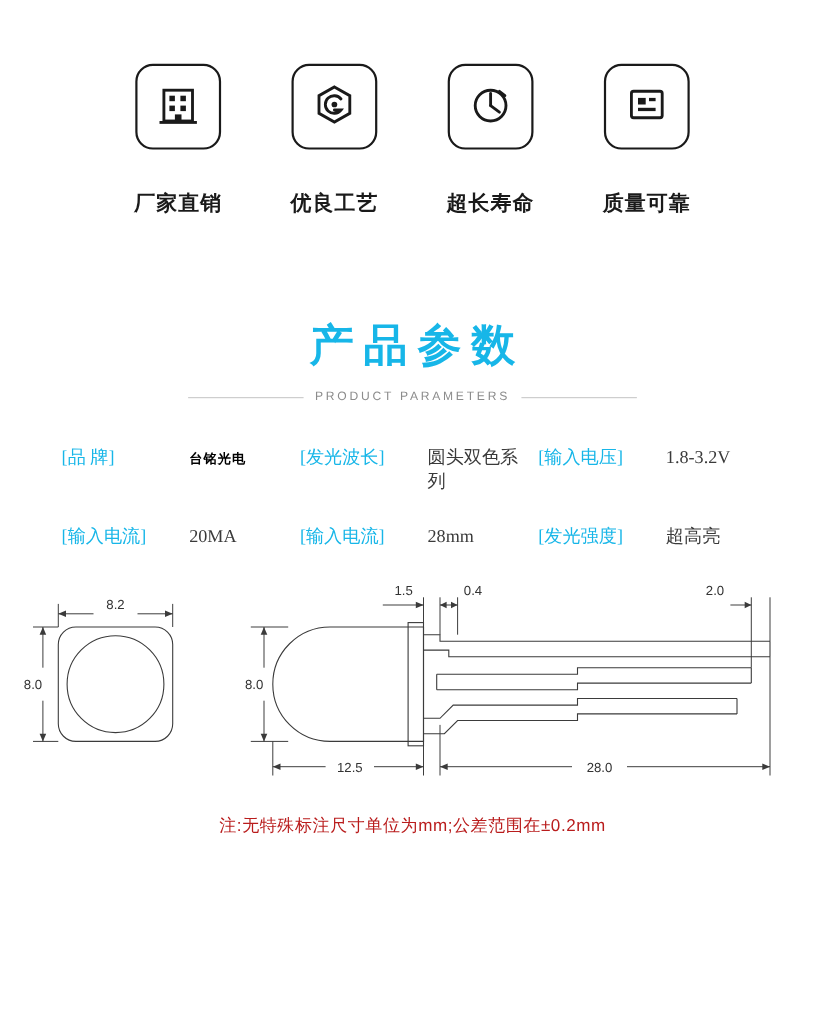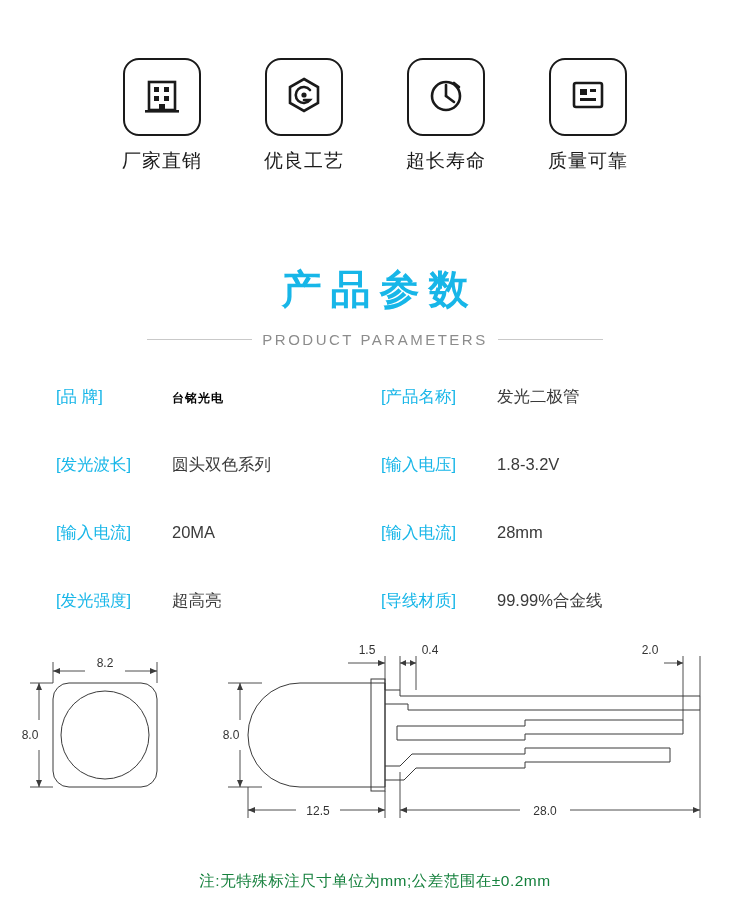"厂家直销" .feature-label { font-weight: normal -> bold; margin-top: 12px -> 36px }
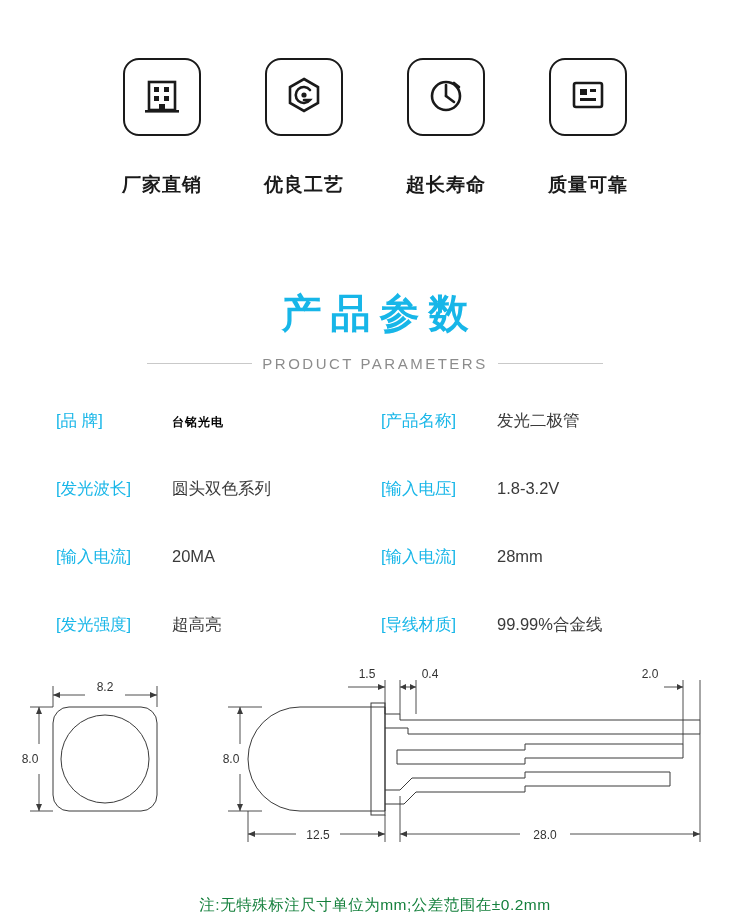"PRODUCT PARAMETERS" .title-en { font-size: 15px -> 11px }
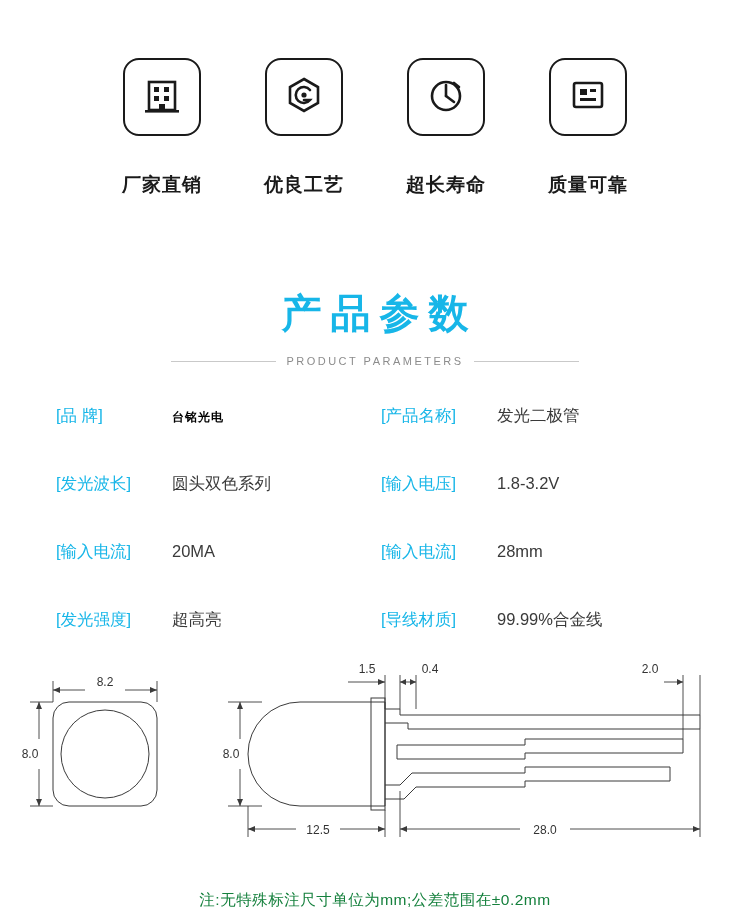"[品 牌]" .params { font-family: none -> Liberation Serif, serif; grid-template-columns: 1fr 1fr -> 1fr 1fr 1fr; row-gap: 46px -> 28px }
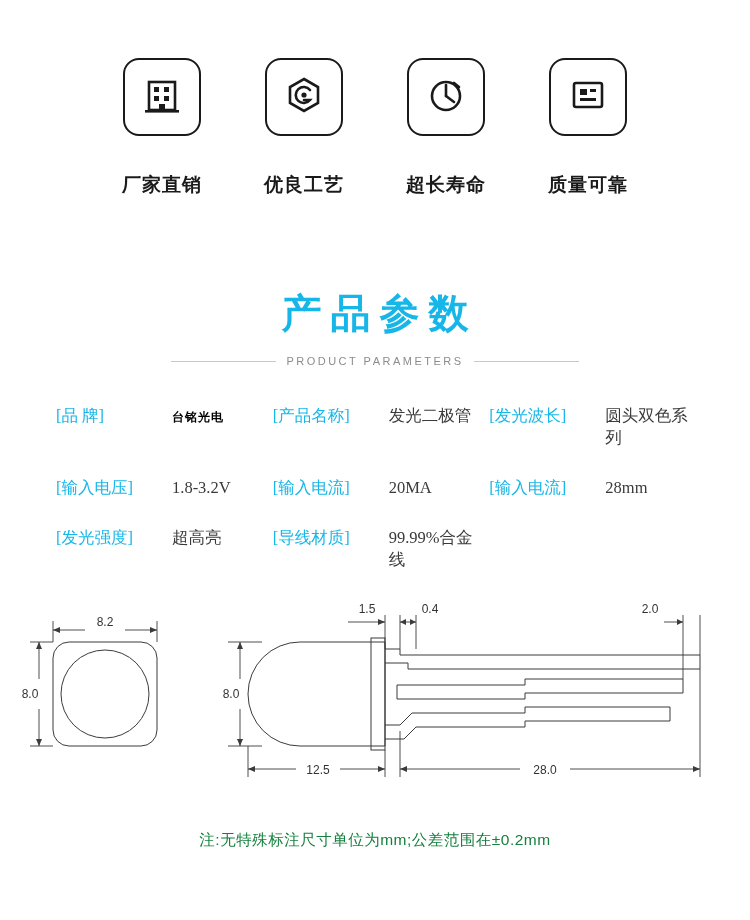"[产品名称]" div.param { html: <div> <span>[产品名称]</span> <span>发光二极管</span> </div> -> none }
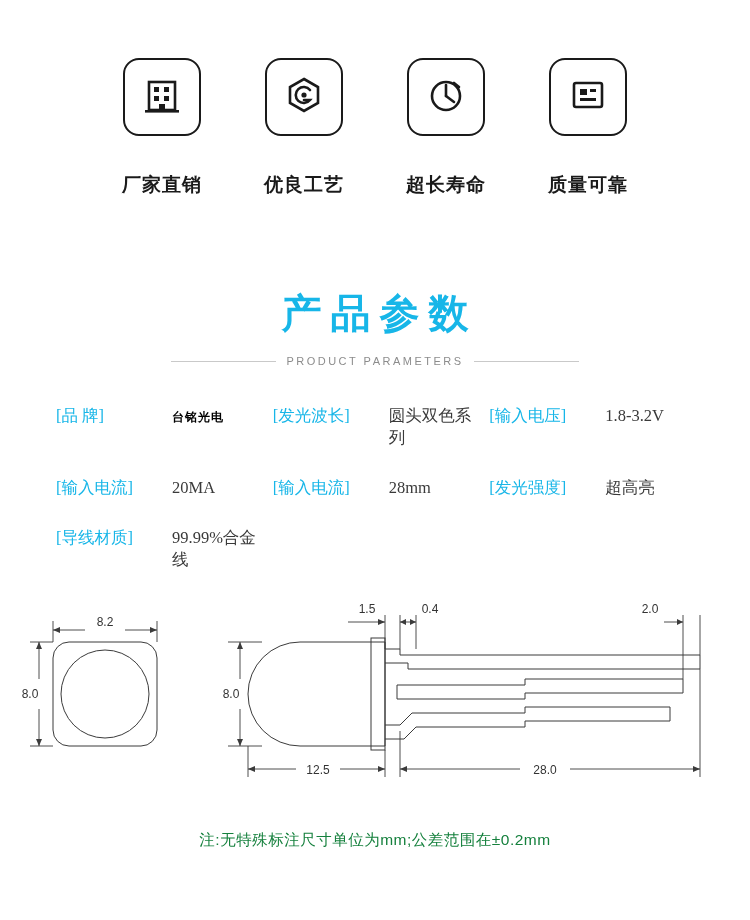"[导线材质]" div.param { html: <div> <span>[导线材质]</span> <span>99.99%合金线</span> </div> -> none }
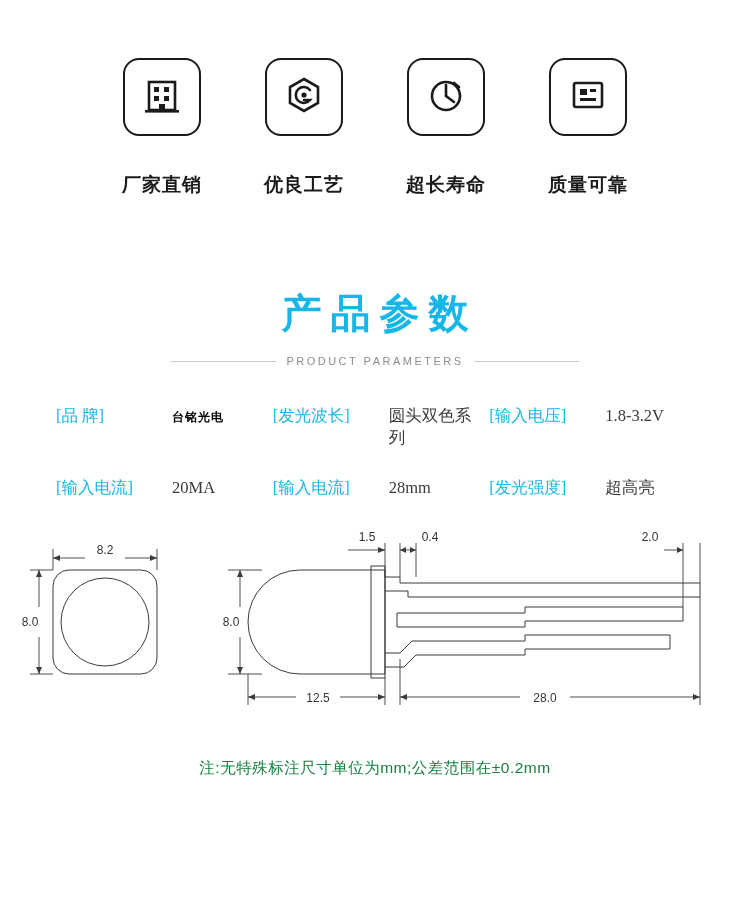"注:无特殊标注尺寸单位为mm;公差范围在±0.2mm" .note { color: #15803d -> #b91c1c; margin-top: 18px -> none }
